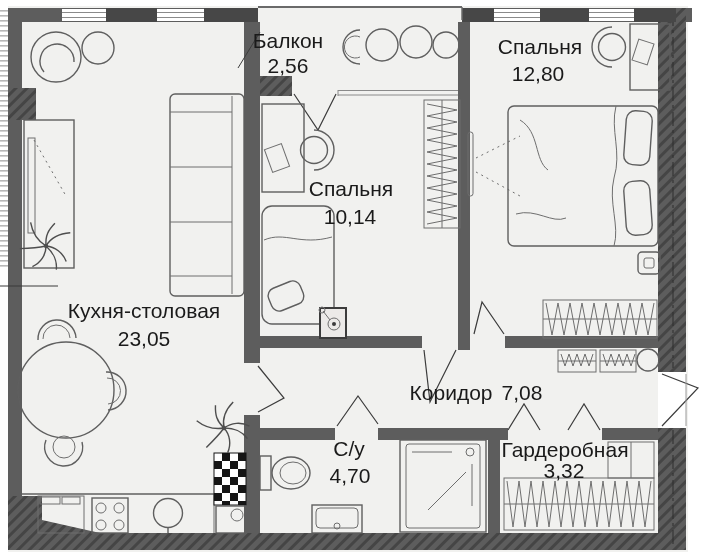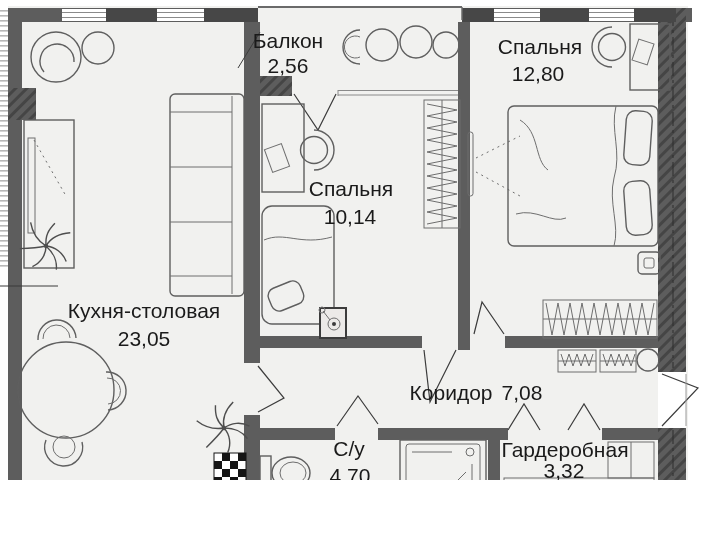"Балкон" .stage { height: 480px -> 555px }
